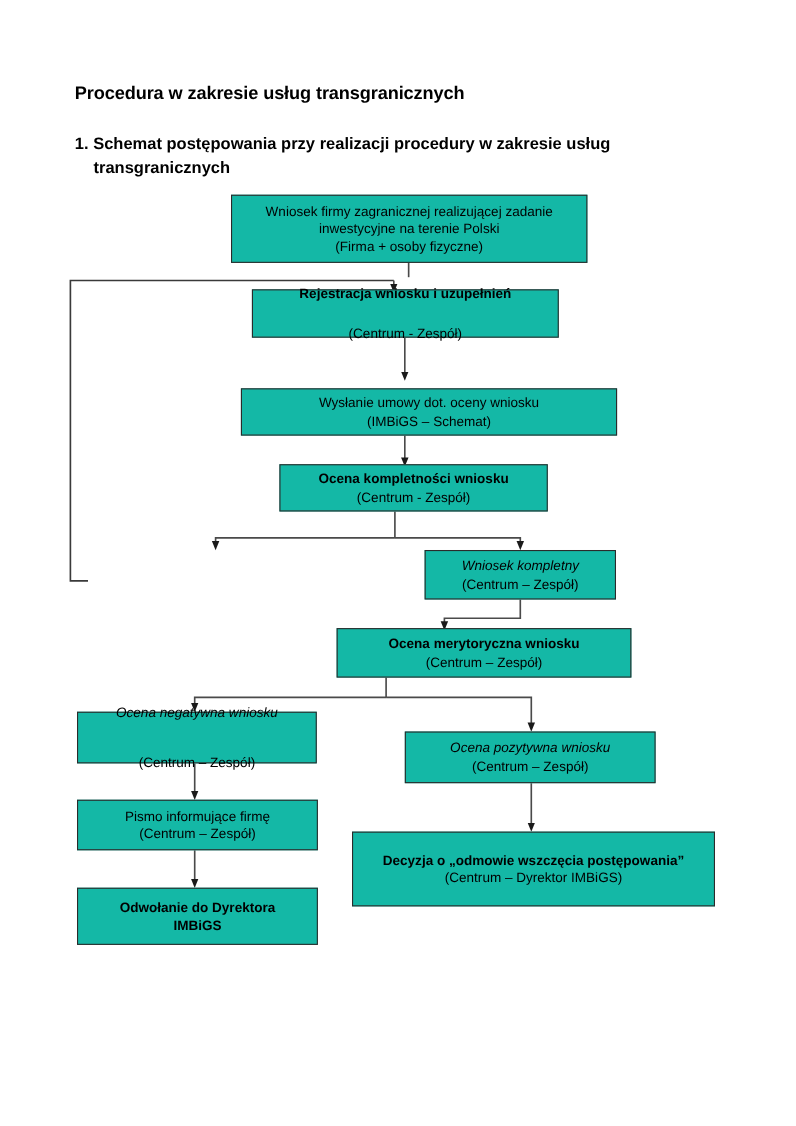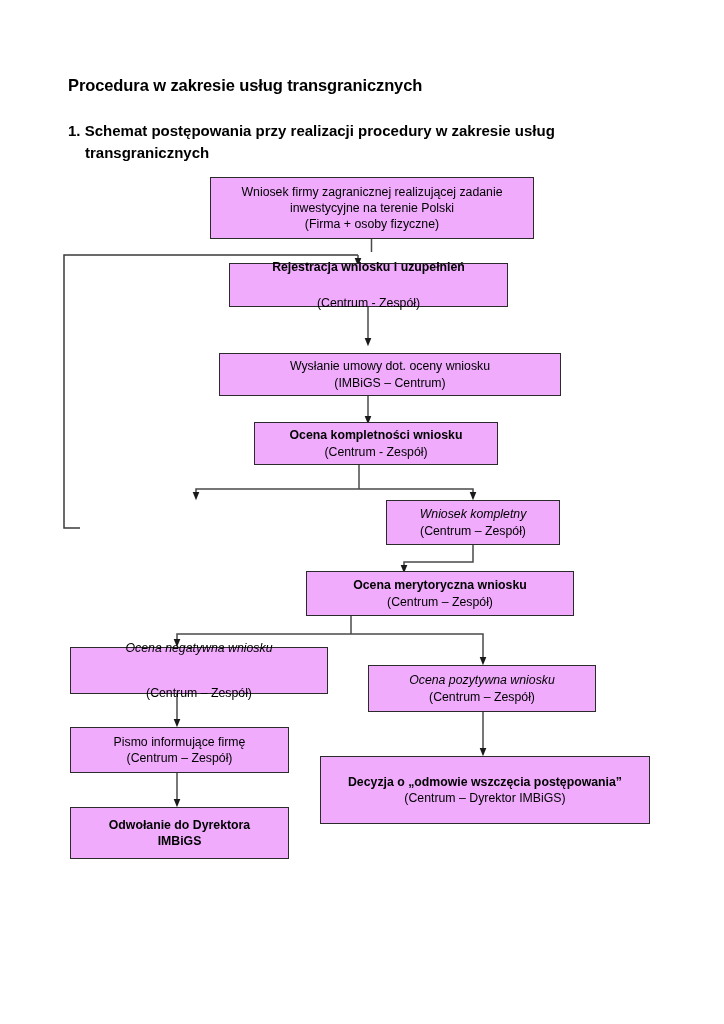"Wniosek firmy zagranicznej realizującej" .node { background: #f0abfc -> #14b8a6 }
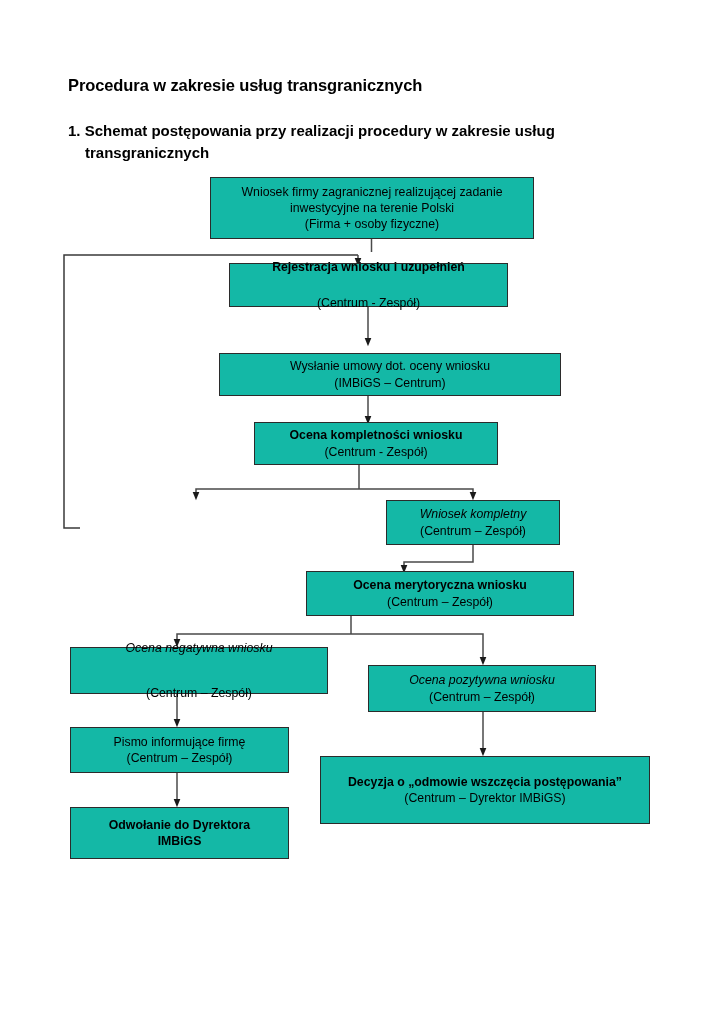"(IMBiGS – Centrum)" span.ln { text: Centrum -> Schemat }
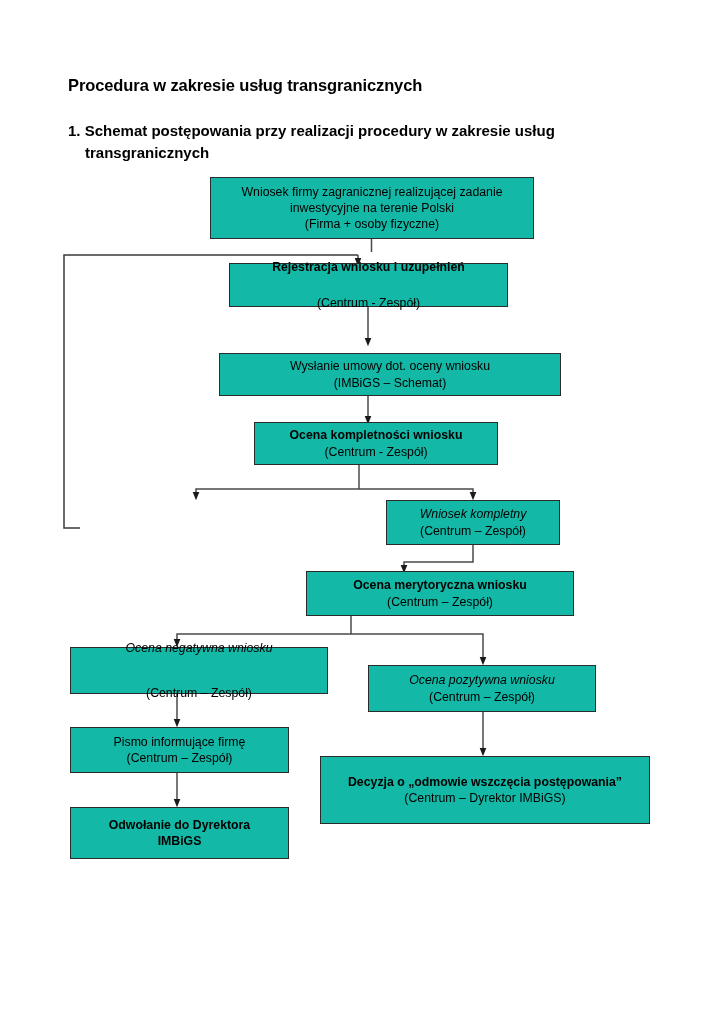"Ocena negatywna wniosku" div.node { width: 258px -> 218px }
